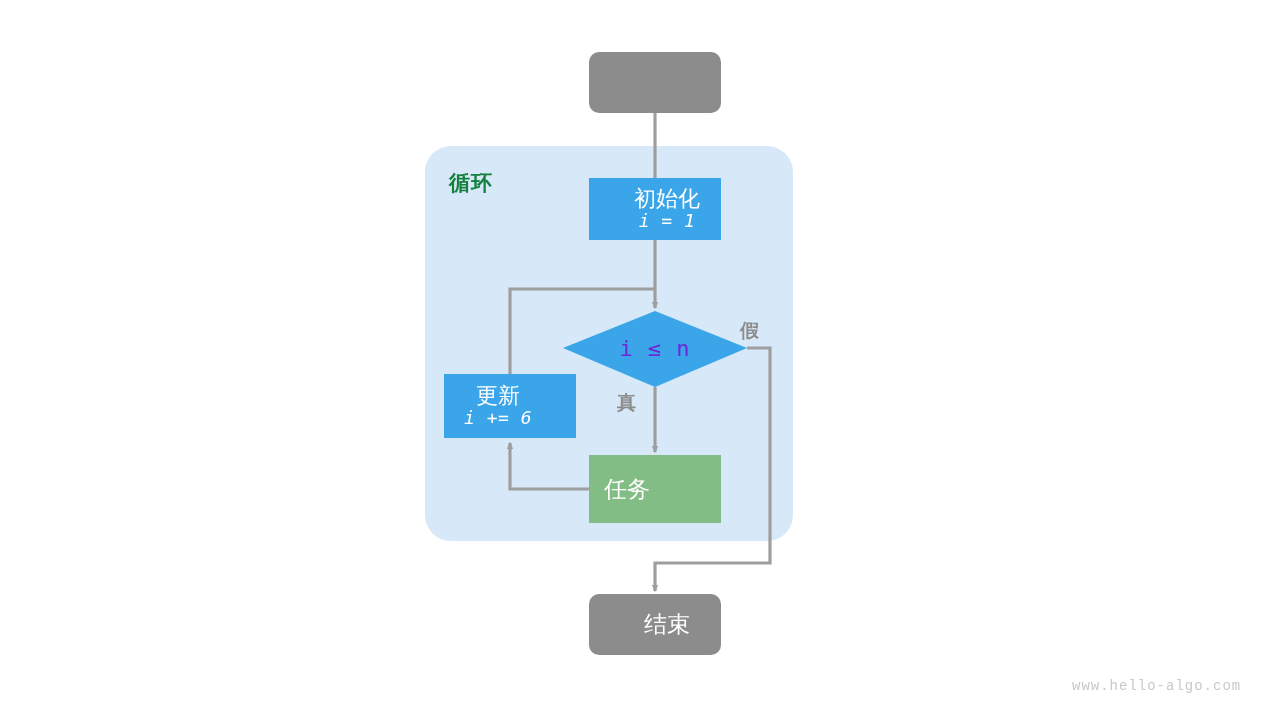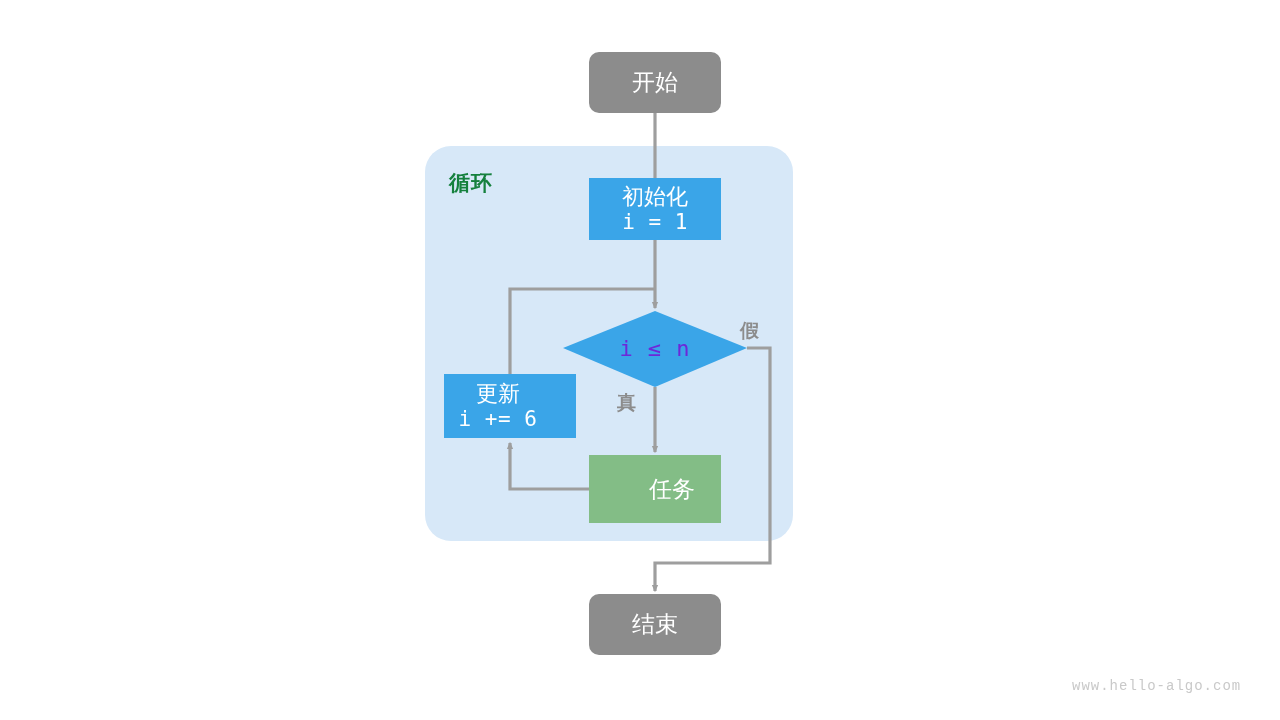"开始" div.node-label { html: <div> <span>开始</span> </div> -> none }
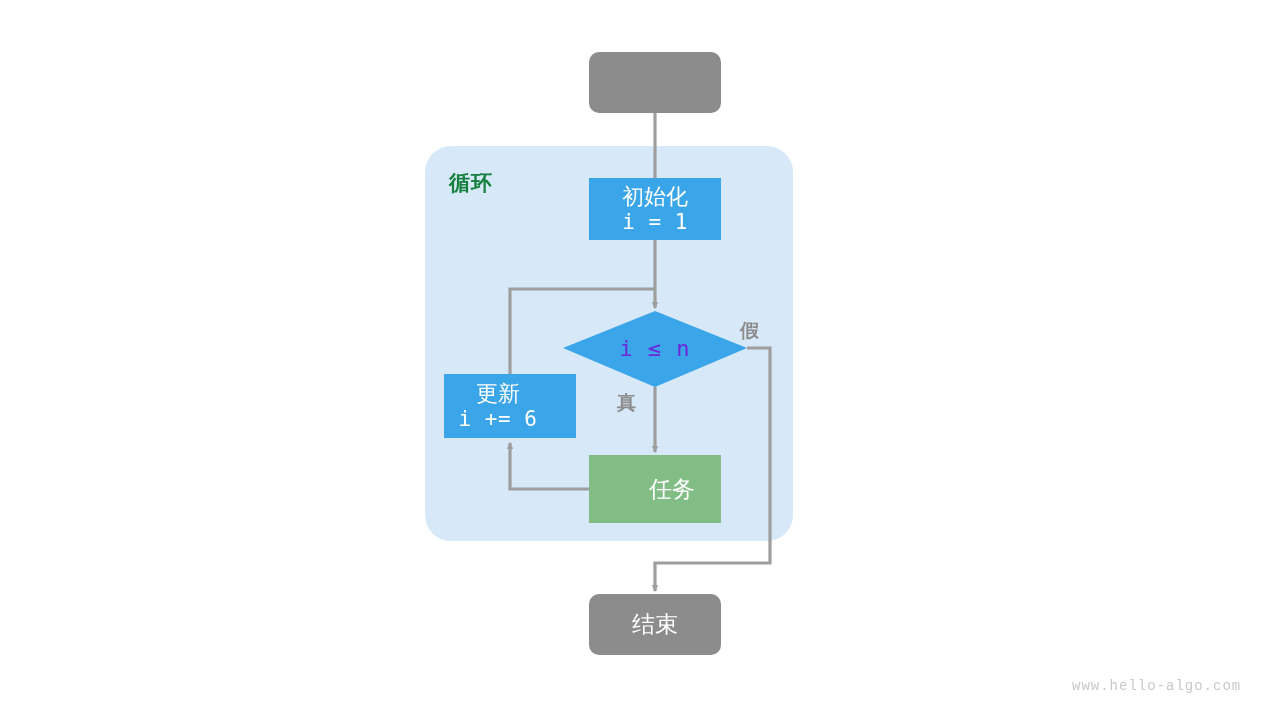"初始化" div.node-label { padding-left: none -> 12px }
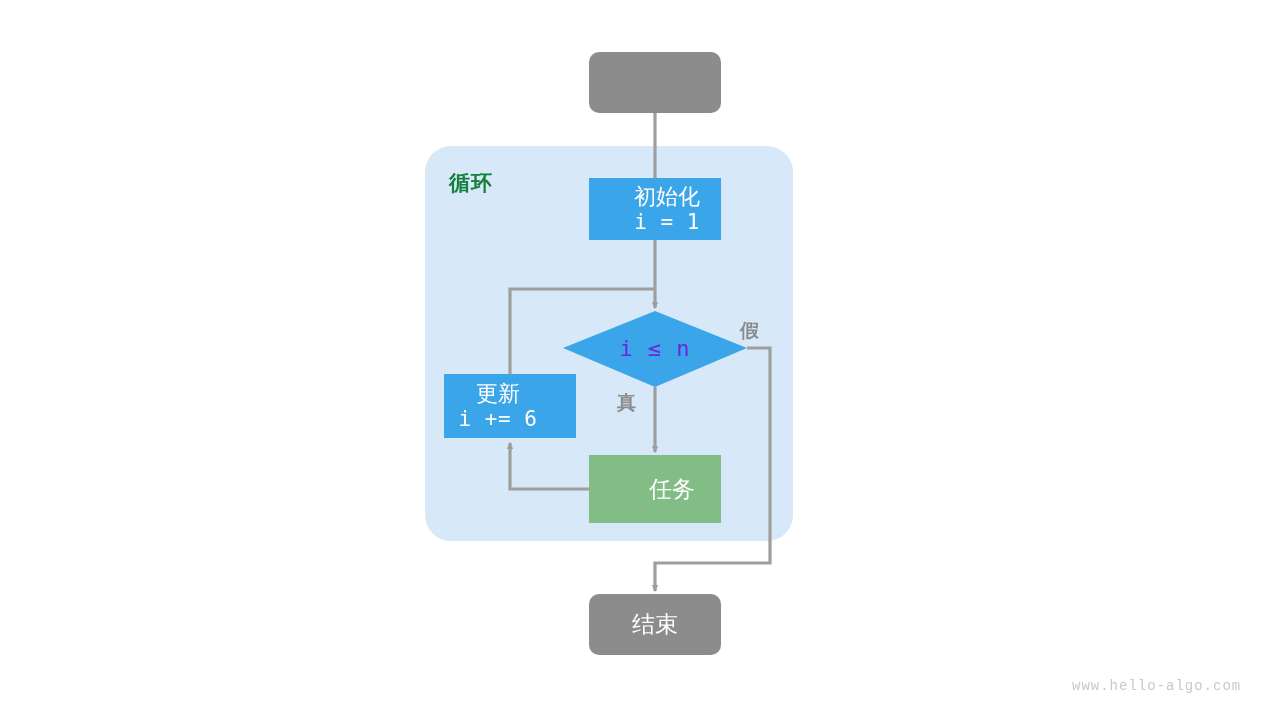"i = 1" .mono { font-size: 21px -> 18px; font-style: none -> italic }
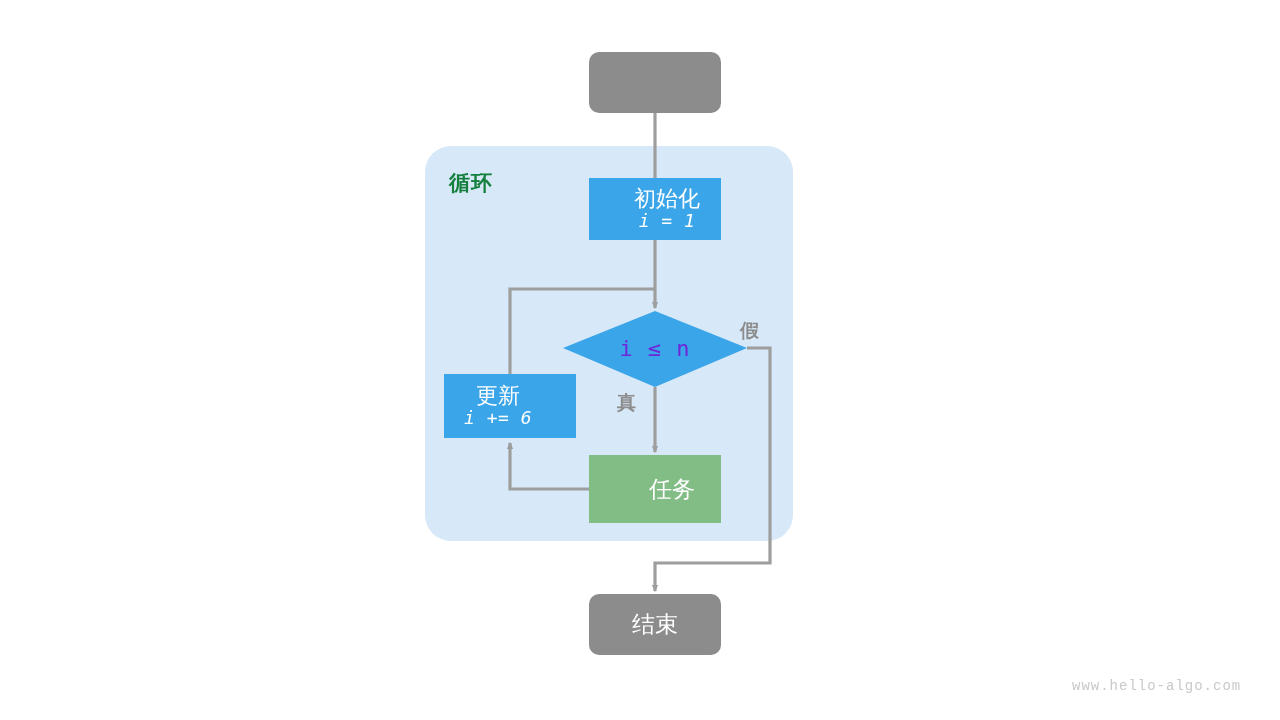"任务" div.node-label { left: 606px -> 561px }
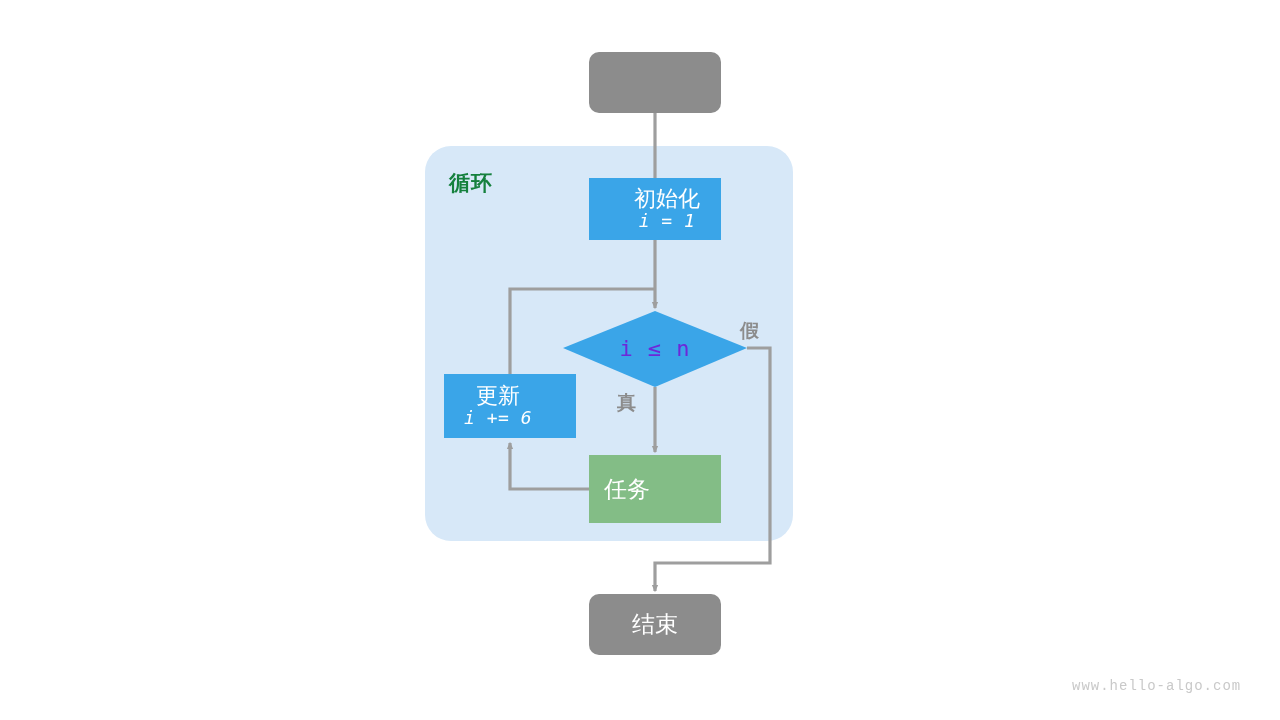"结束" div.node-label { padding-left: none -> 12px }
